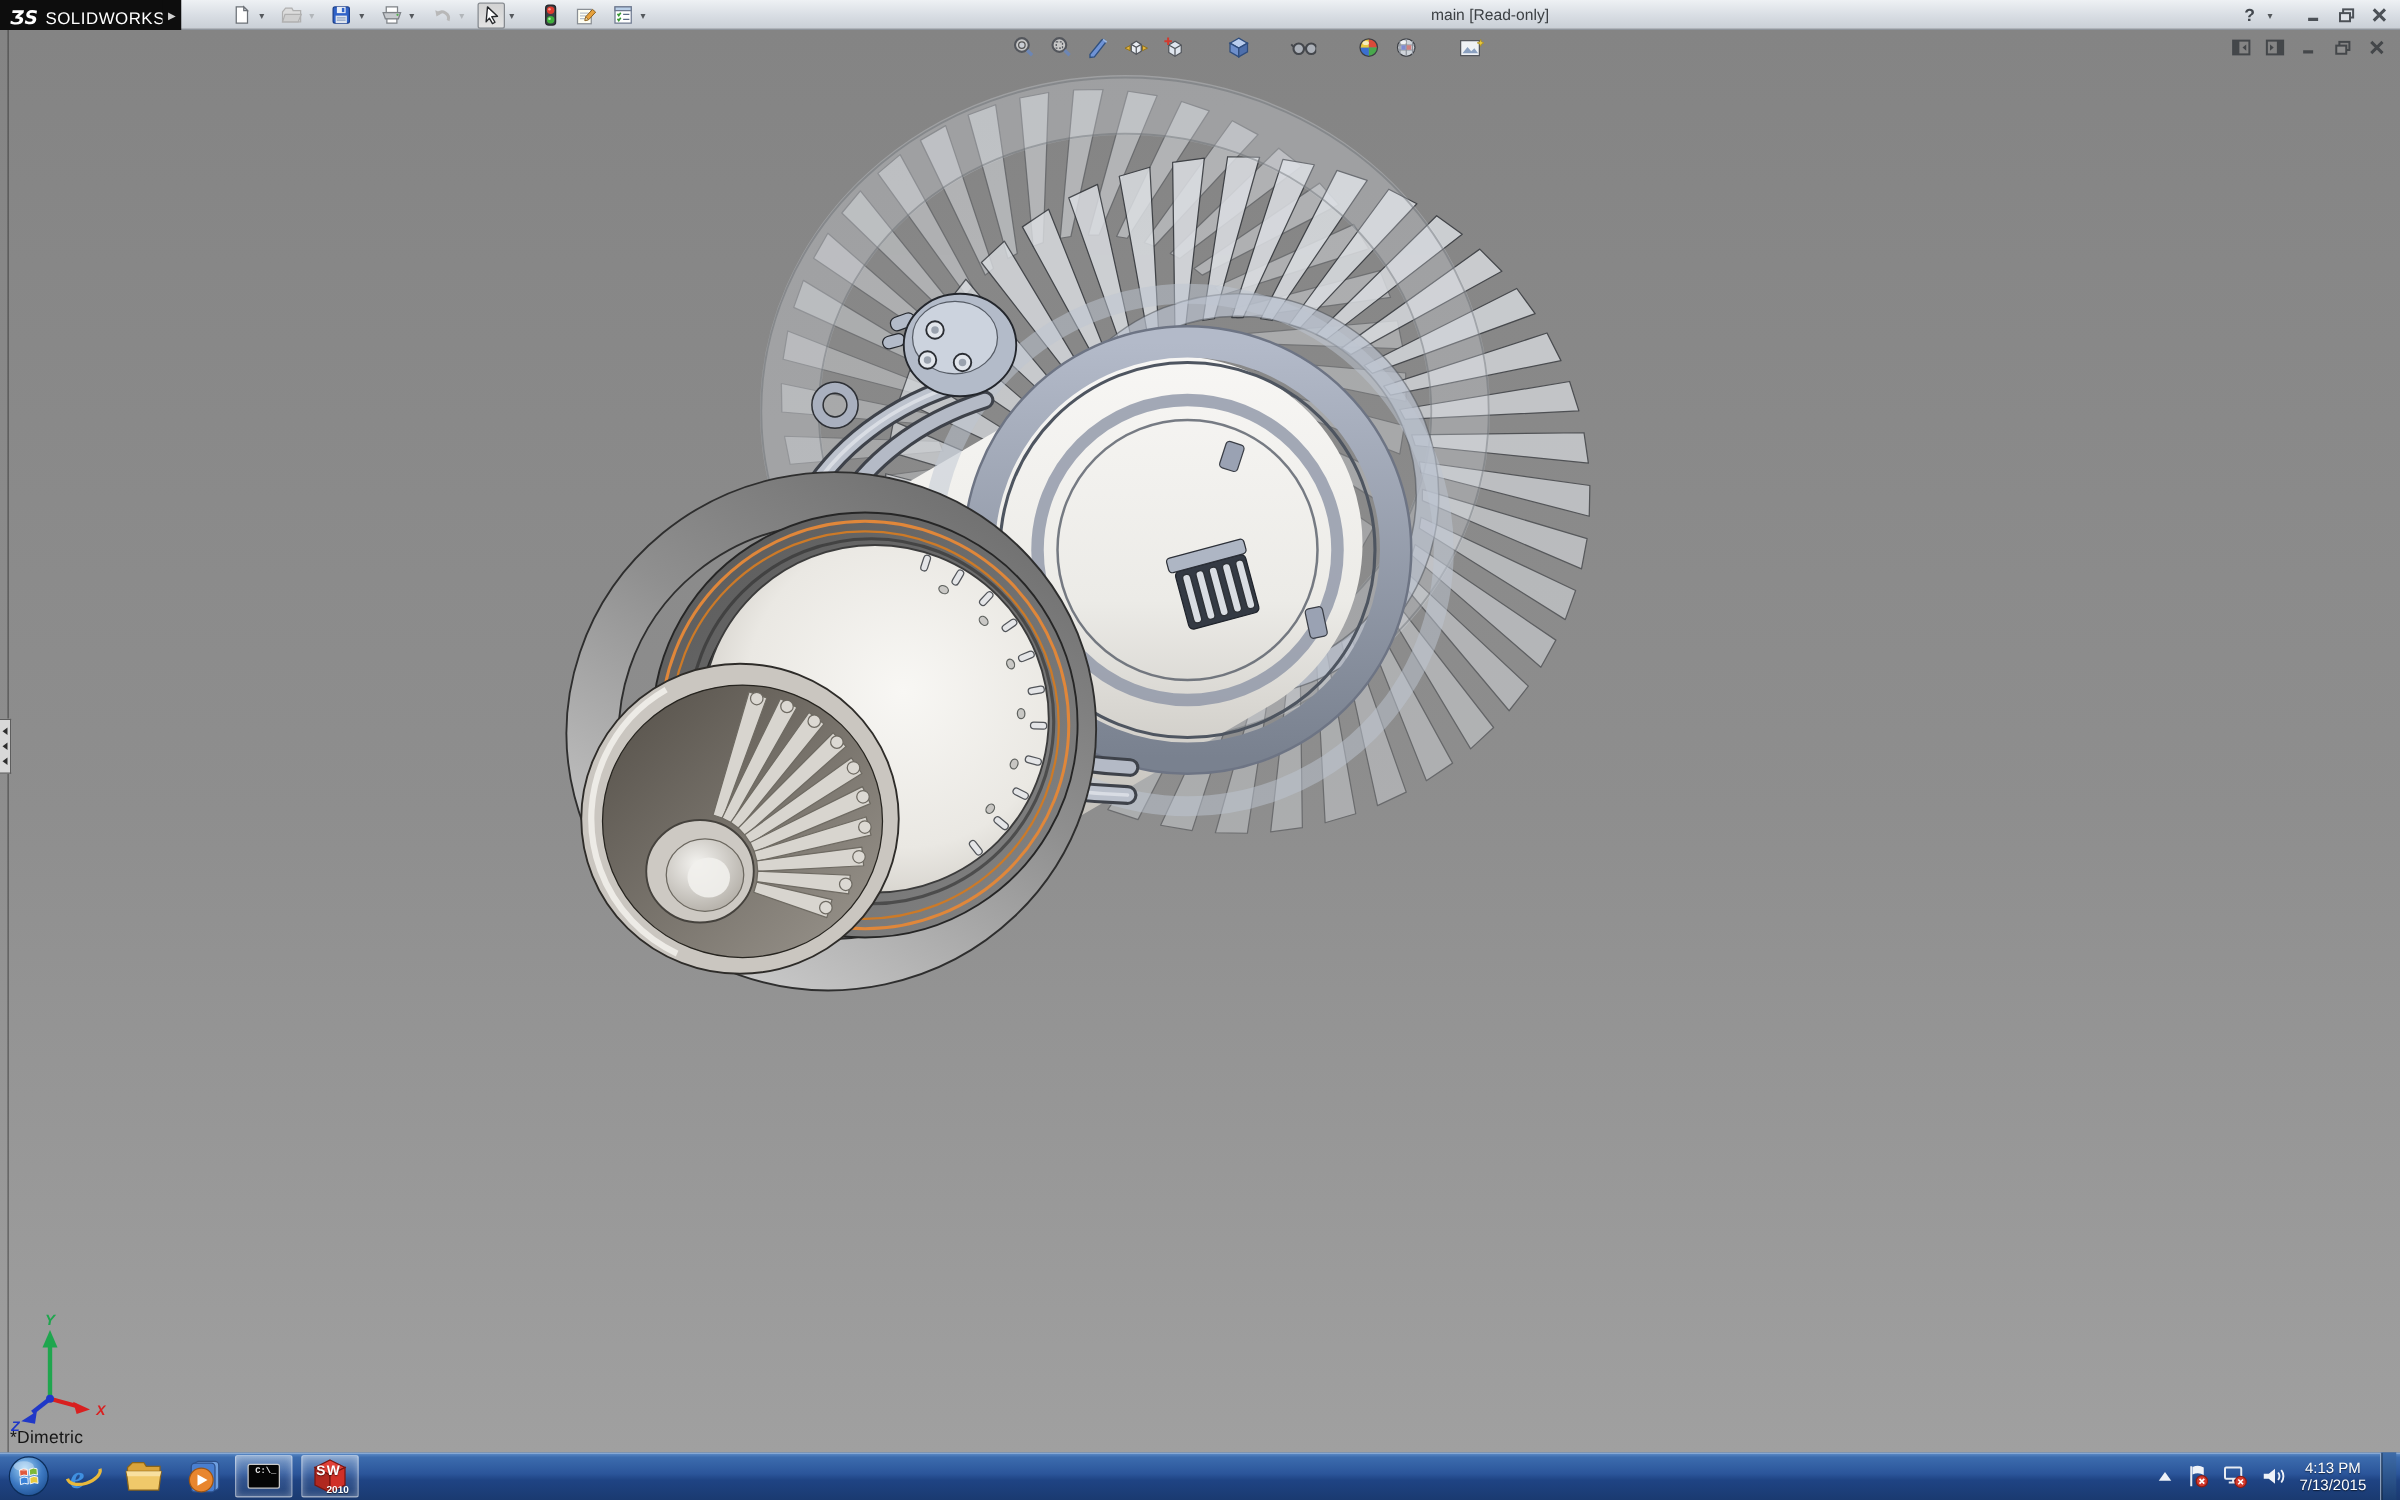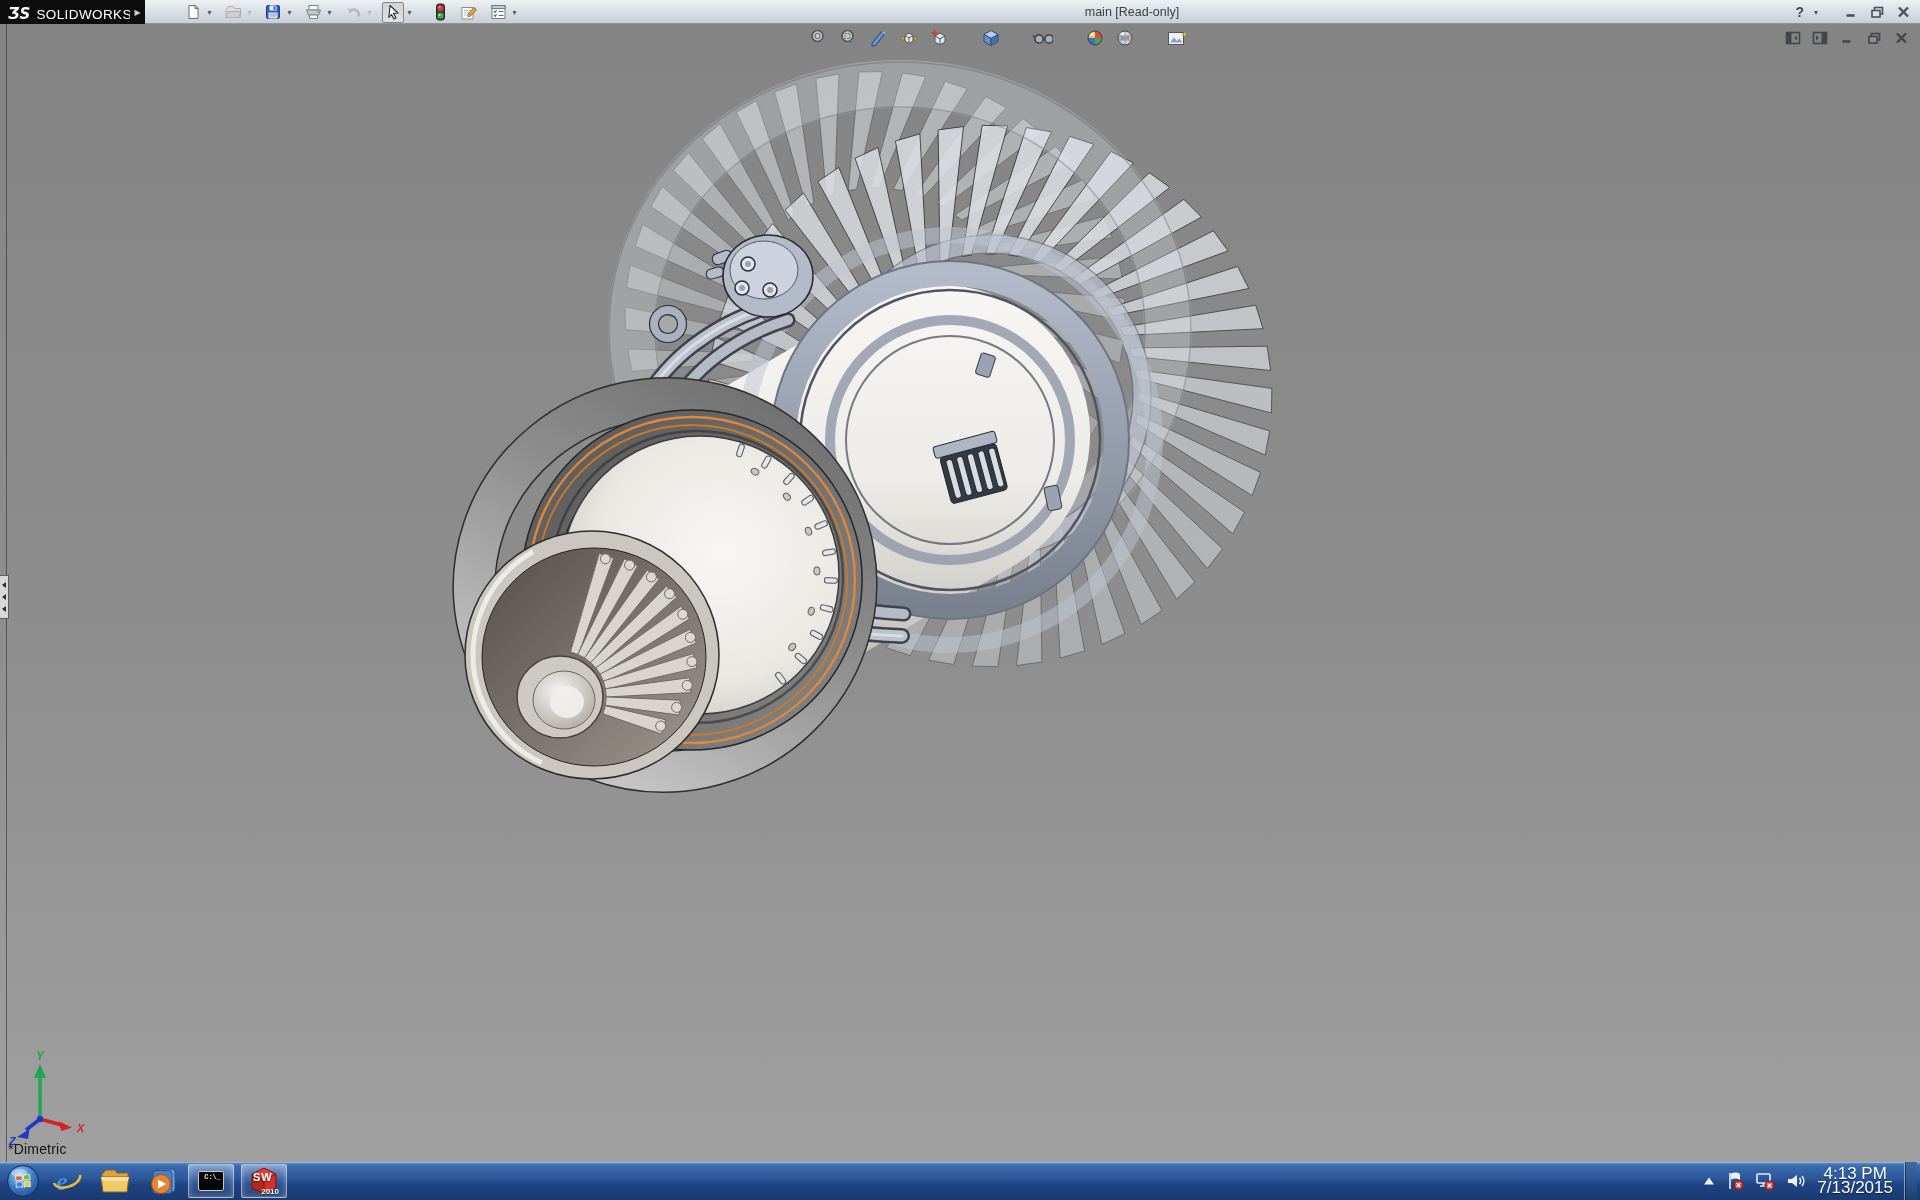"main [Read-only]" .title { left: 1132px -> 1192px }
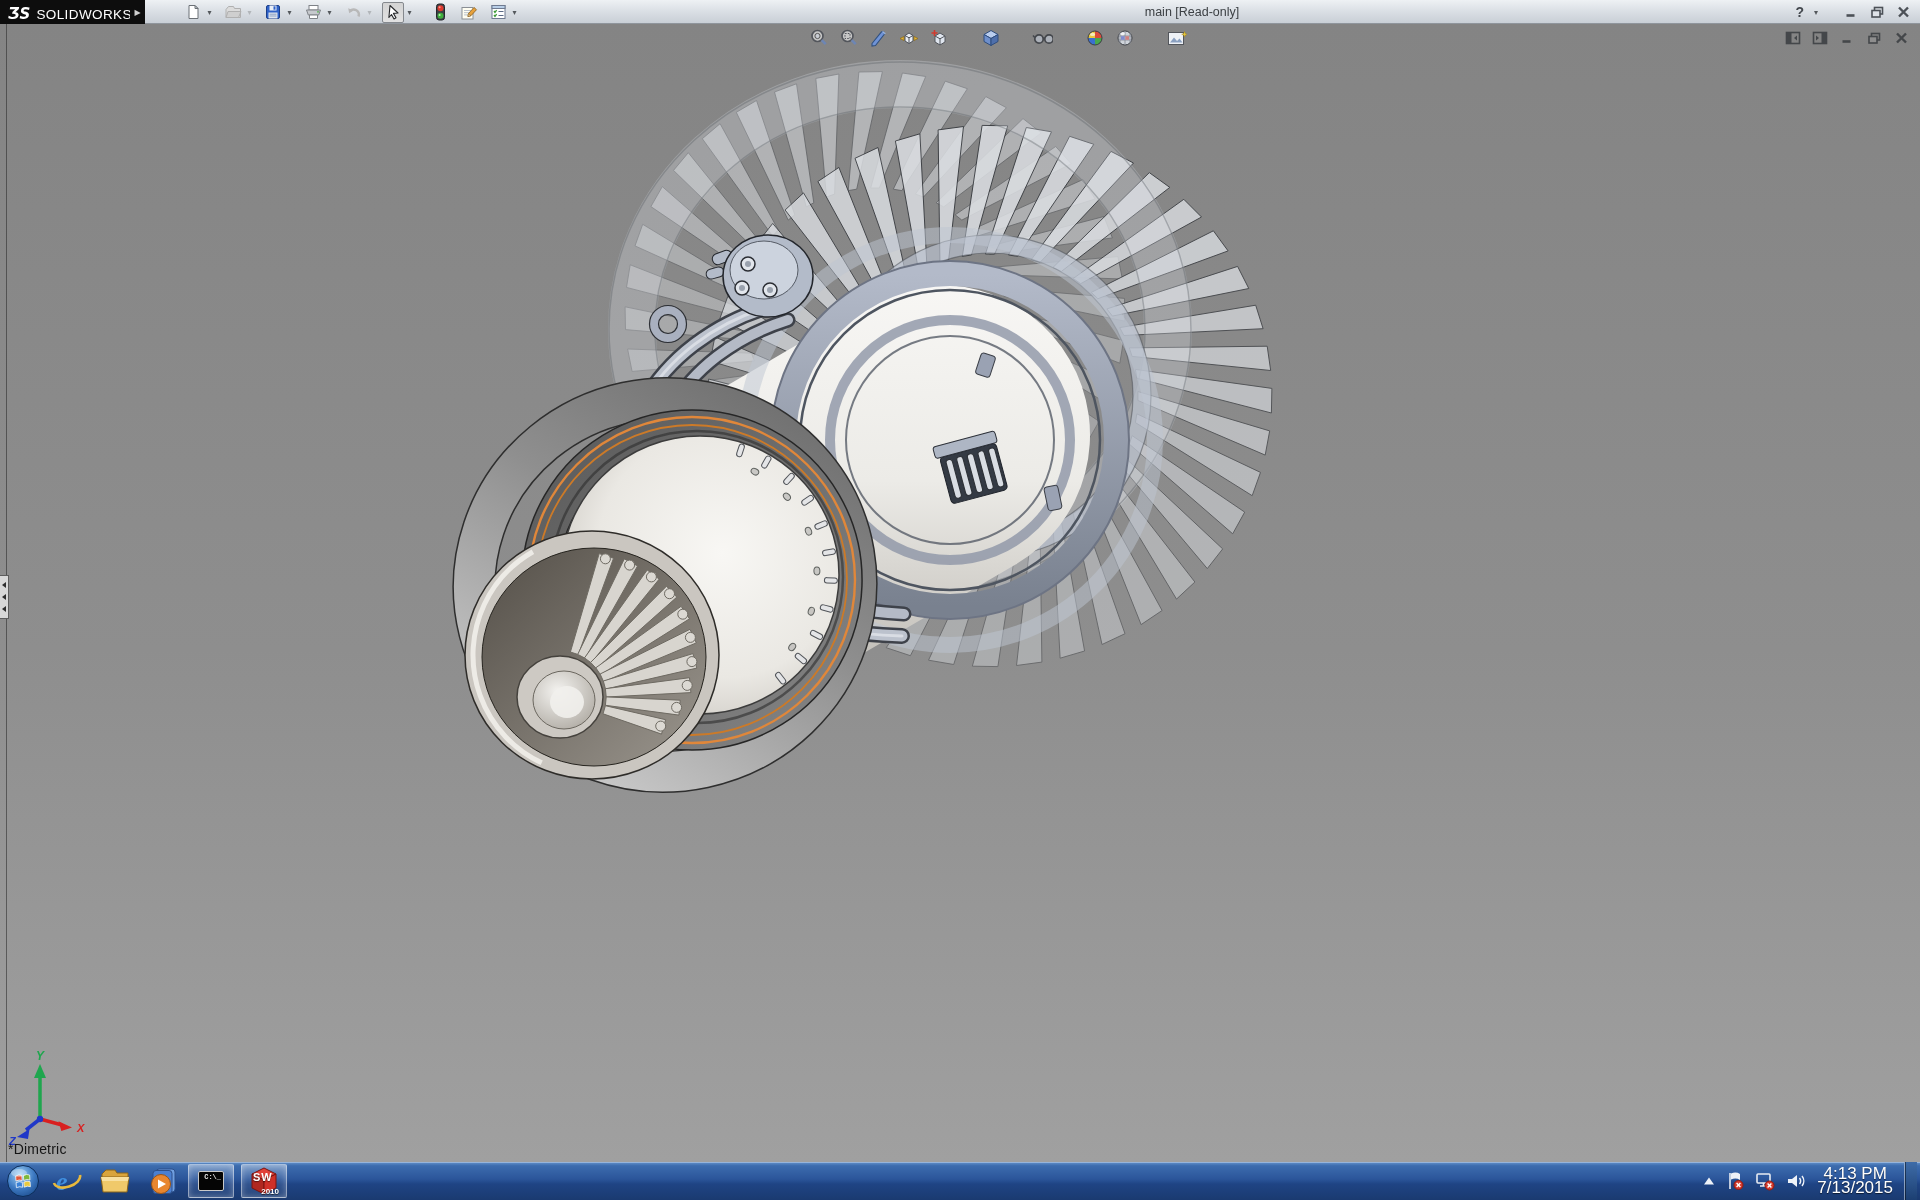"4:13 PM" .clock { font-size: 17px -> 12px }
